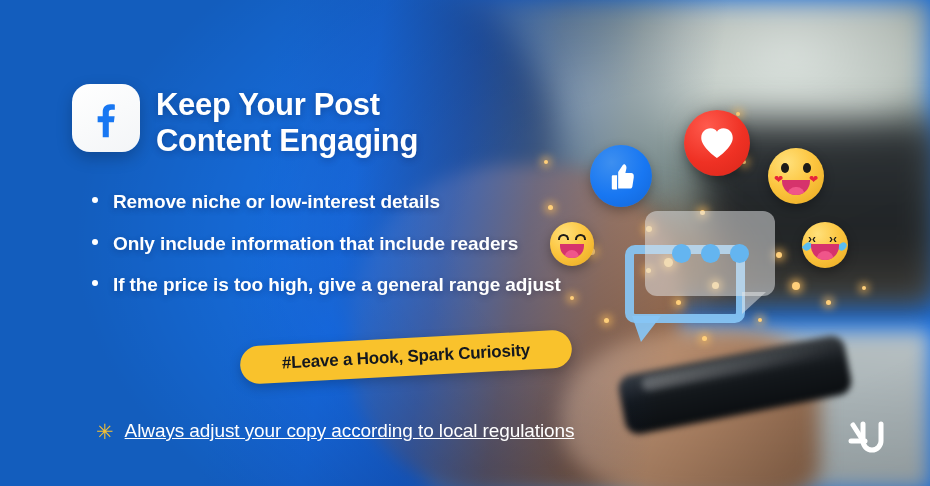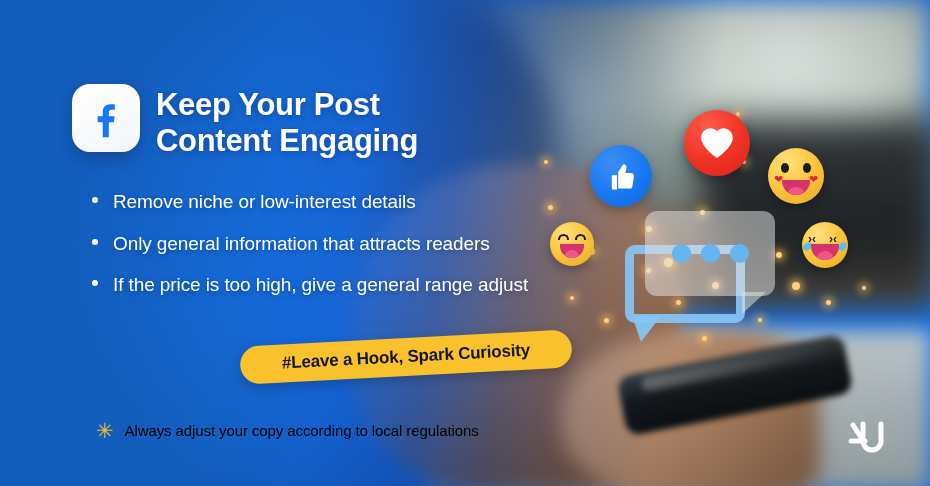"Remove niche or low-interest details" .bullet-text { font-weight: normal -> bold }
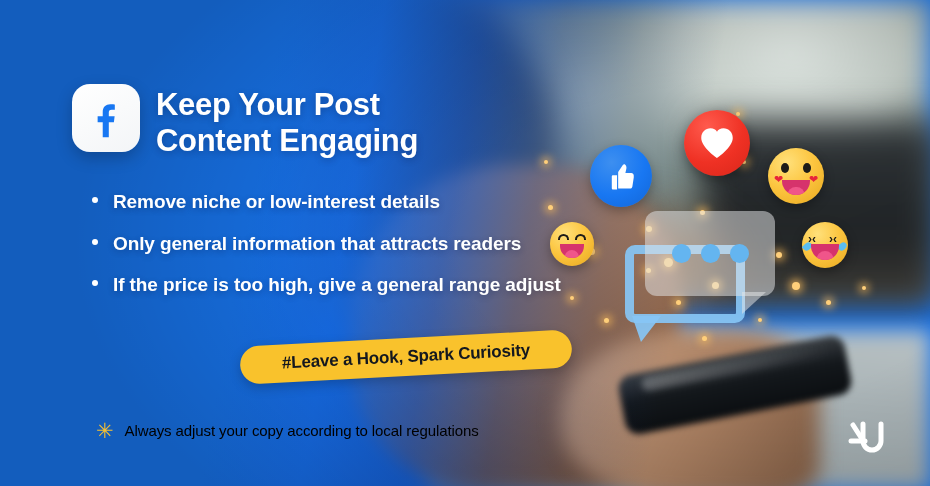"Only general information that attracts" span.bullet-text { text: general information that attracts -> include information that include }
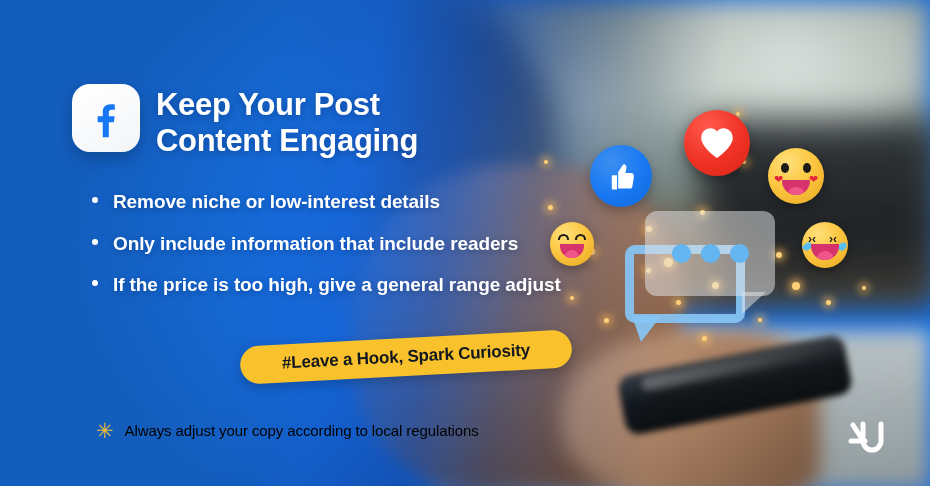"Always adjust your copy according" .footnote-text { color: #000000 -> #ffffff; font-size: 15px -> 19px; text-decoration: none -> underline }
